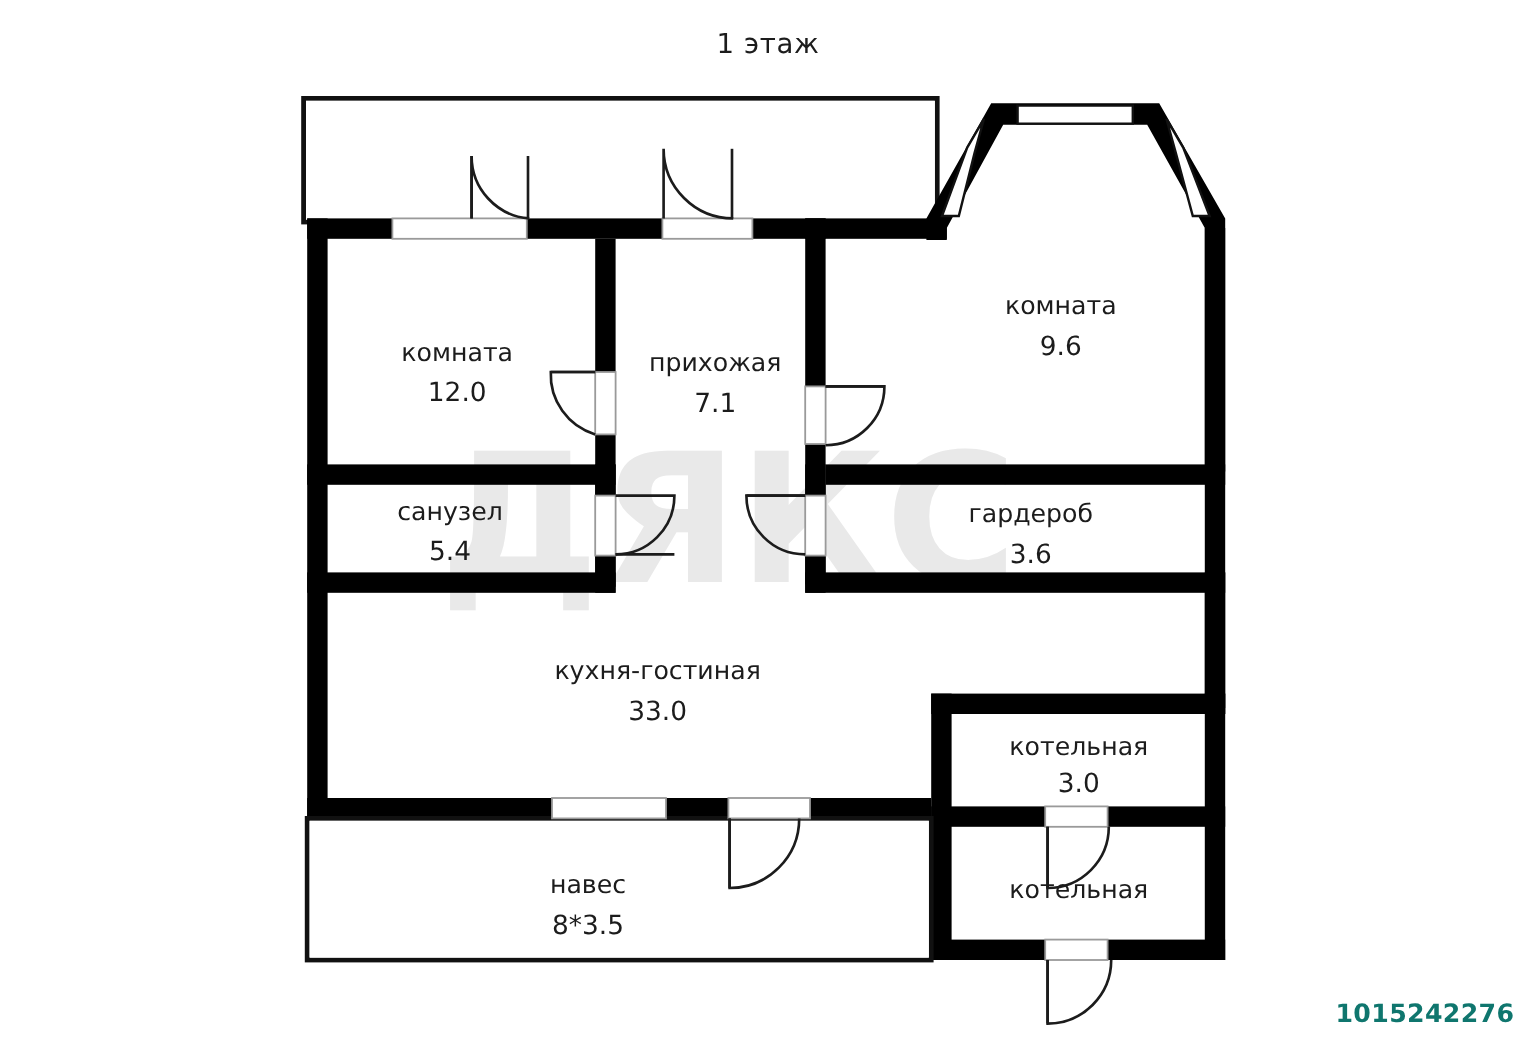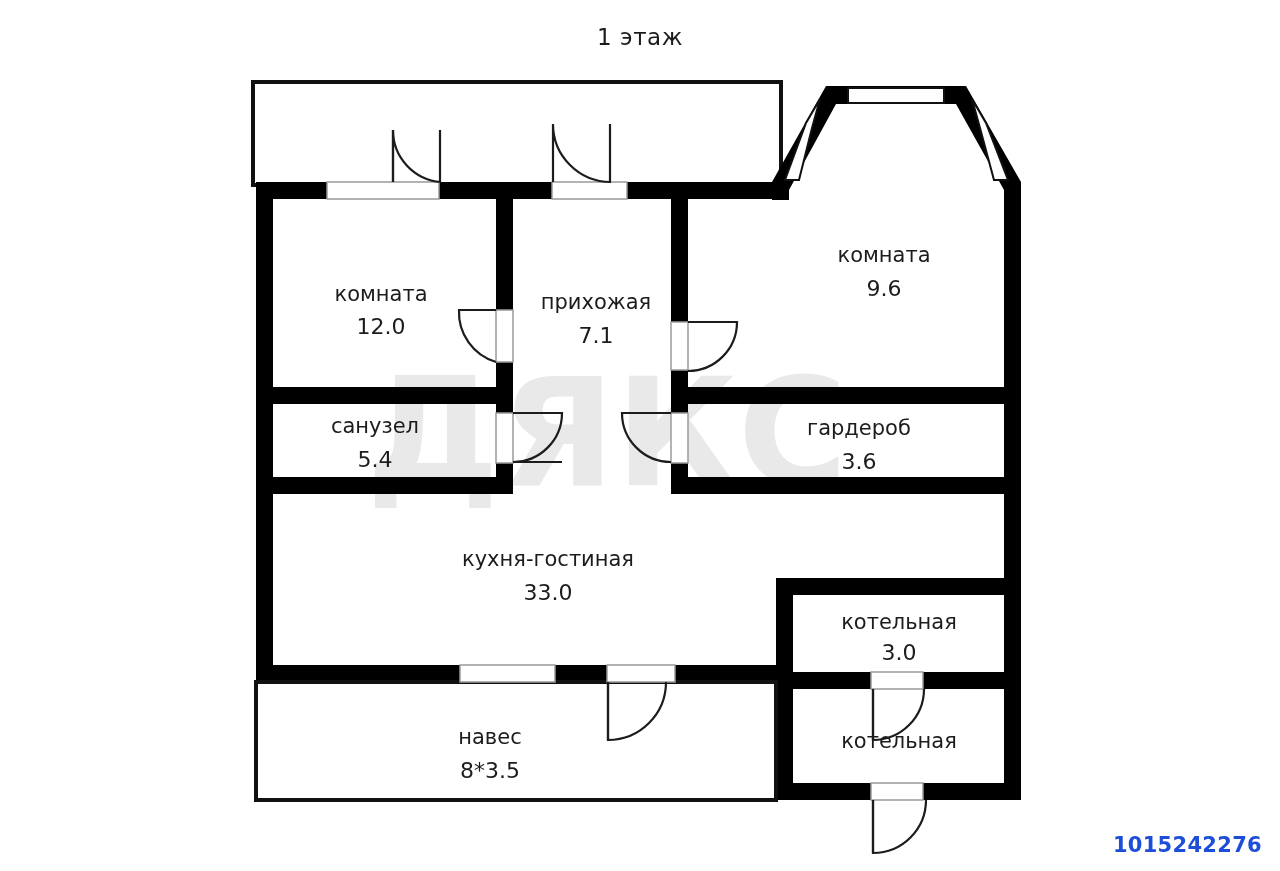"1015242276" .listing-id { color: #1d4ed8 -> #0f766e }
